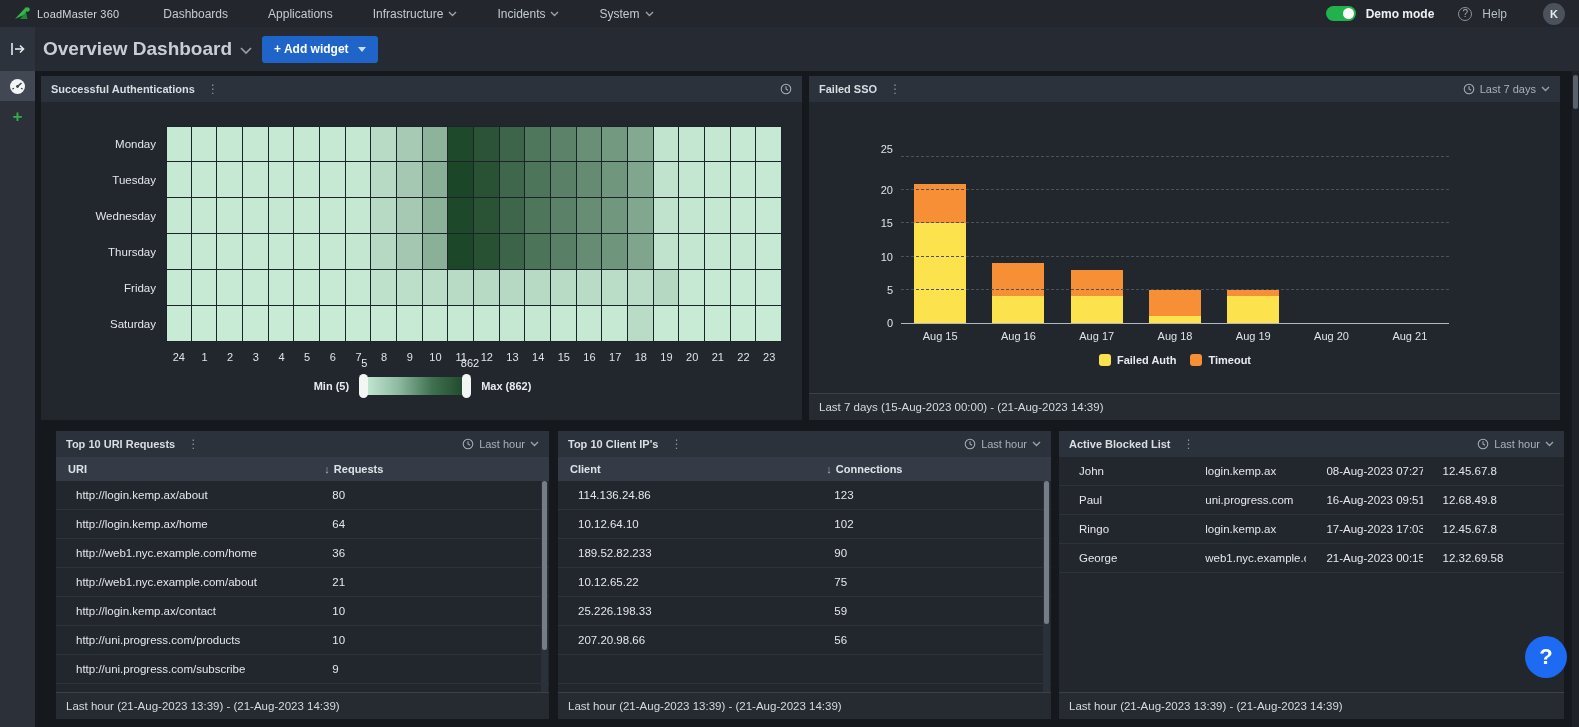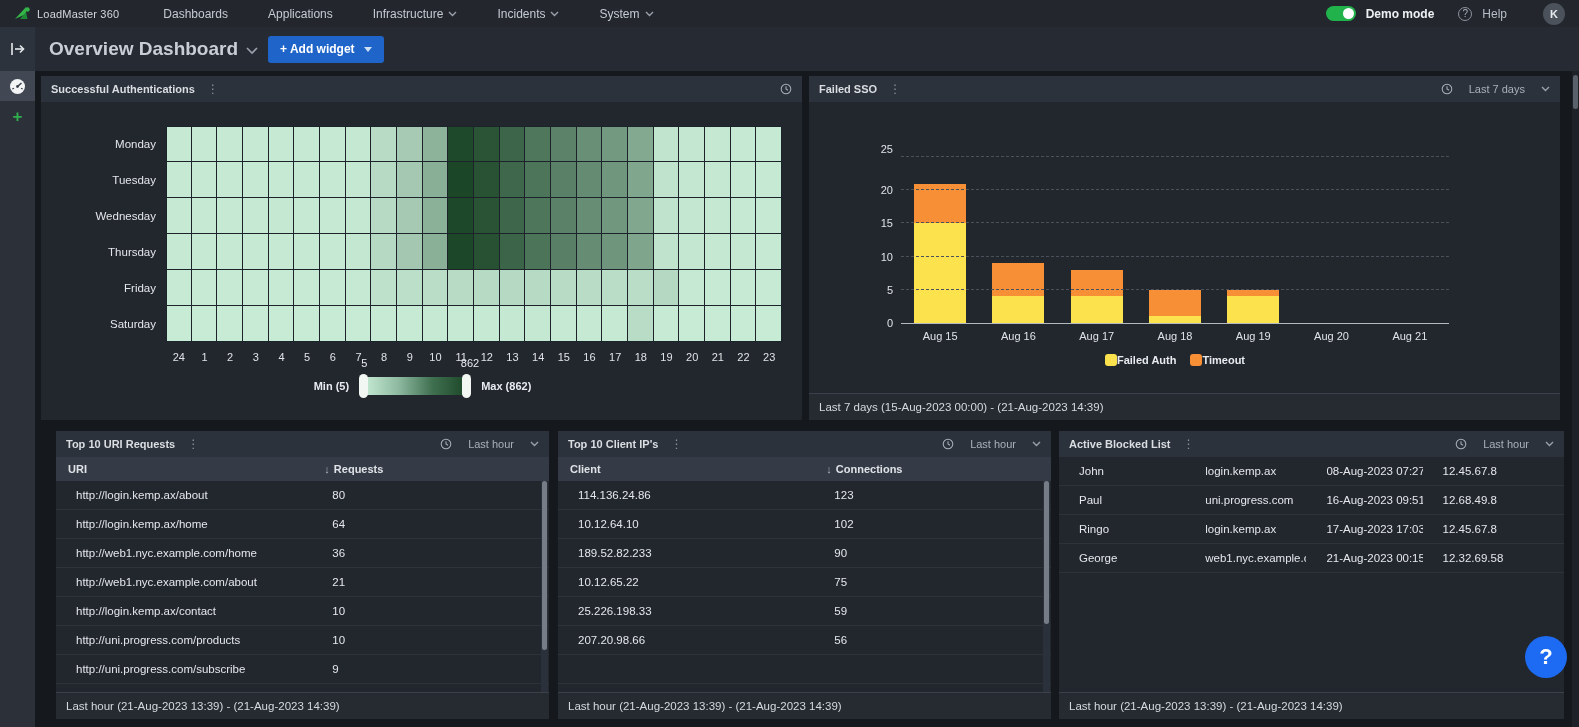"Overview Dashboard" .page-title { margin-left: 14px -> 8px }
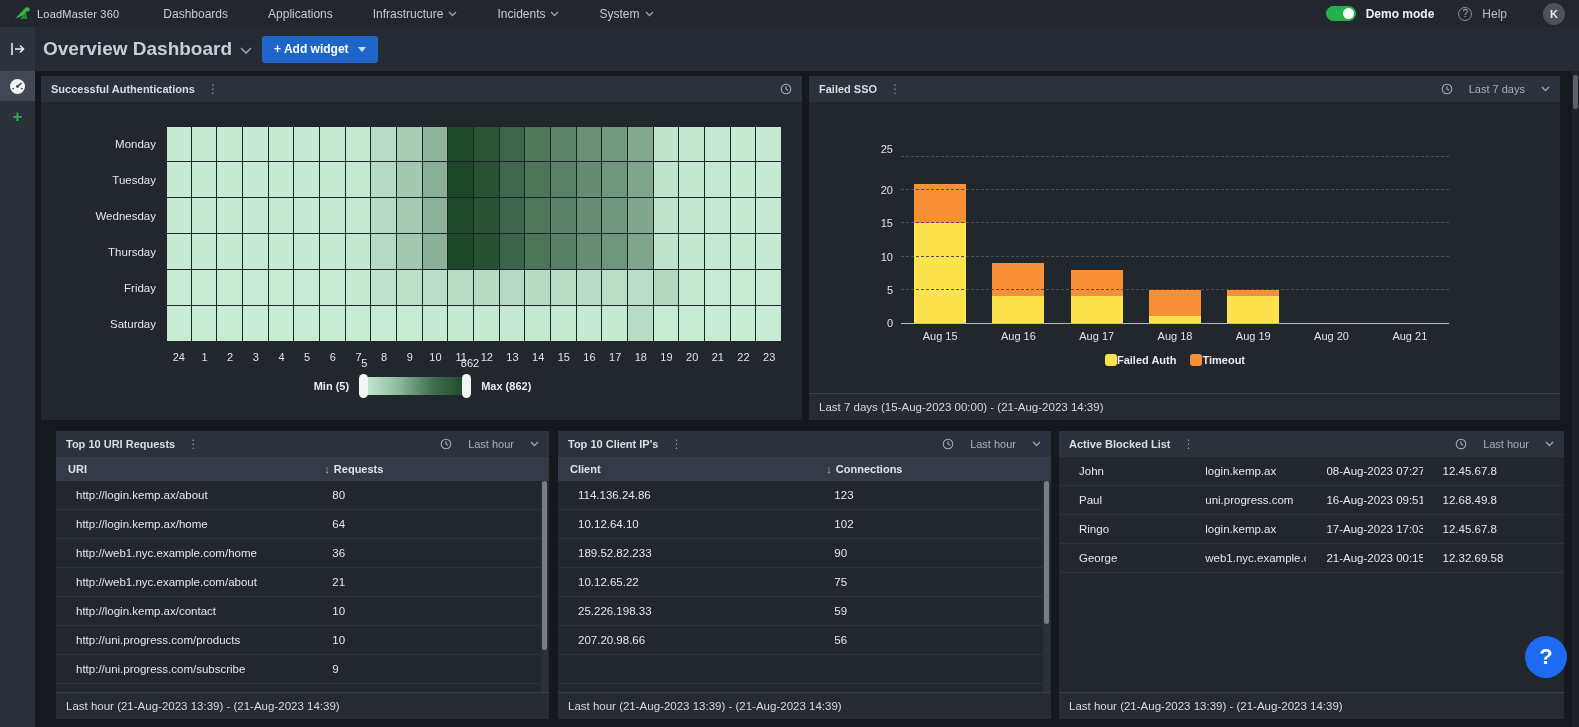"Last 7 days" .range-ctl { gap: 16px -> 5px }
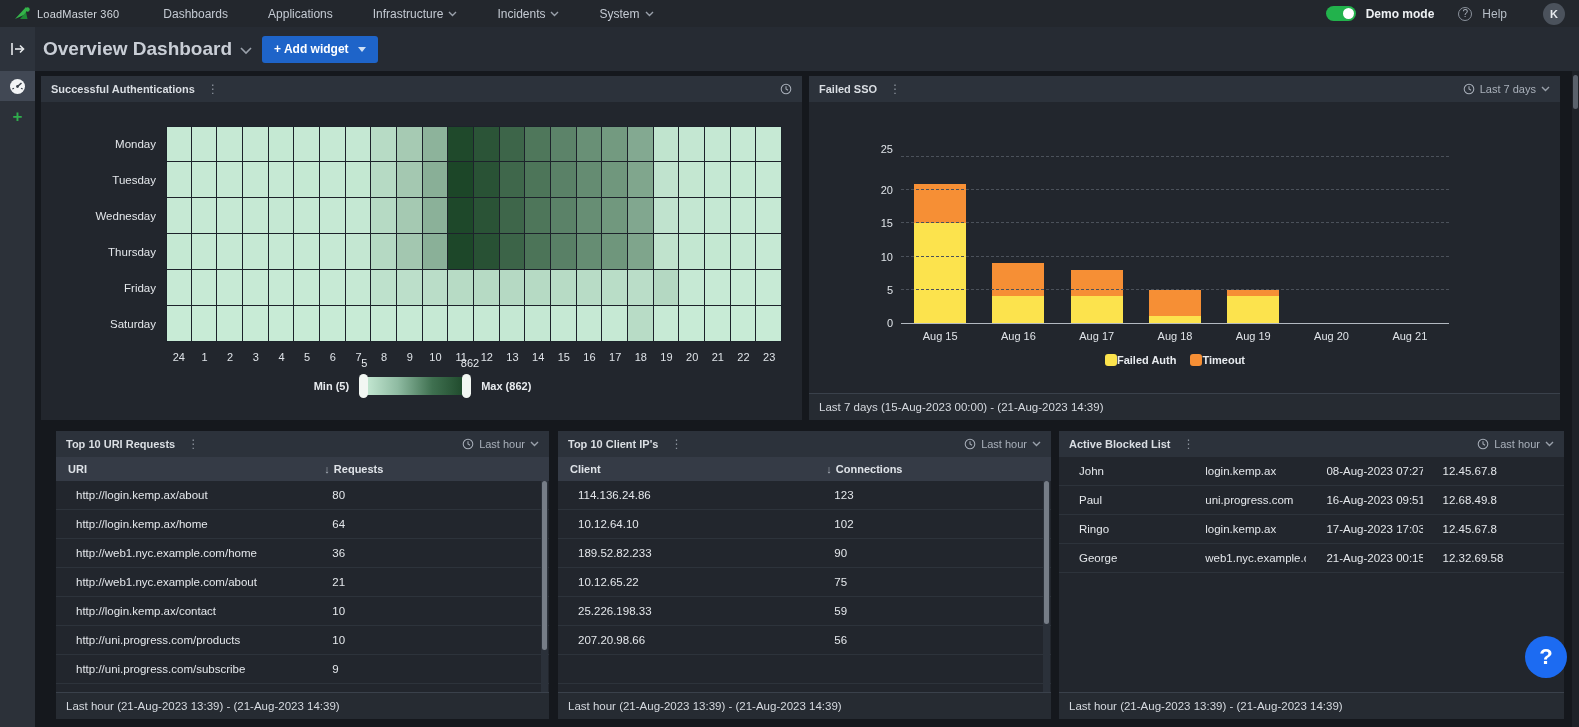"Failed Auth" .legend-item { gap: none -> 6px }
